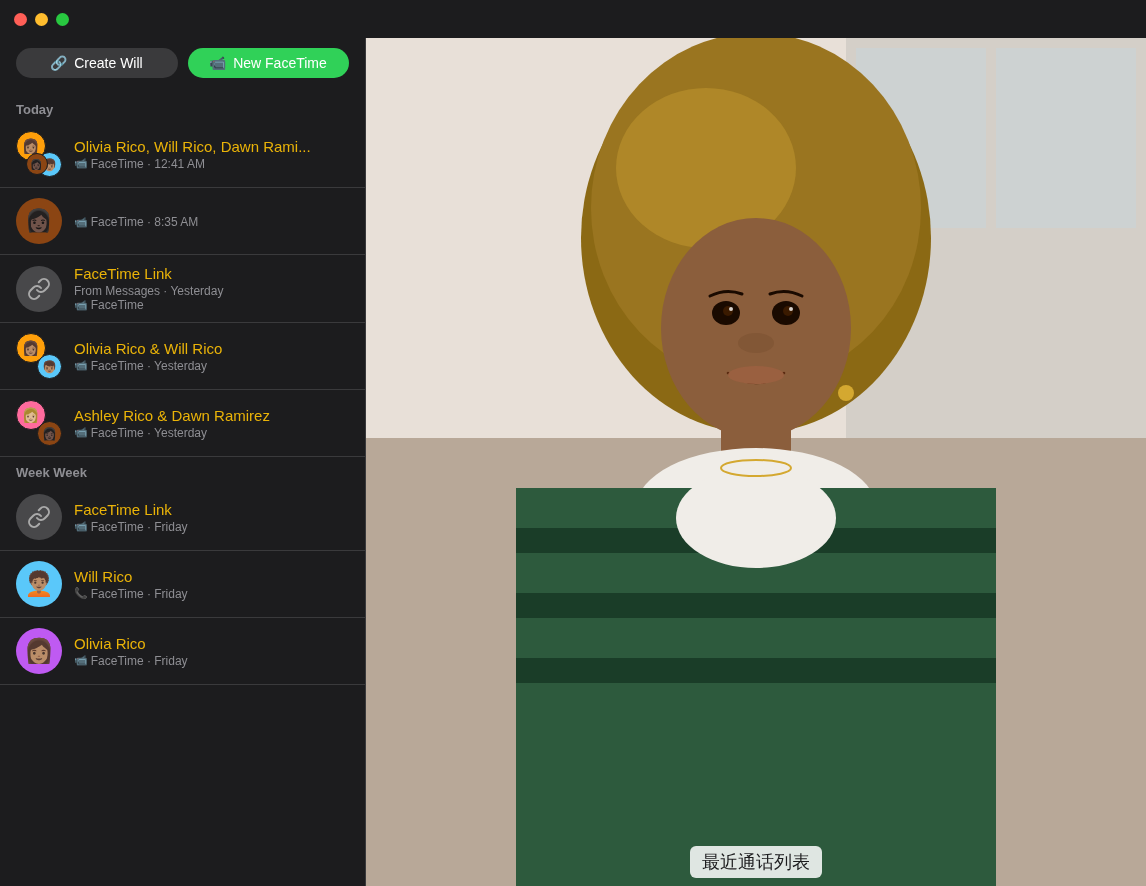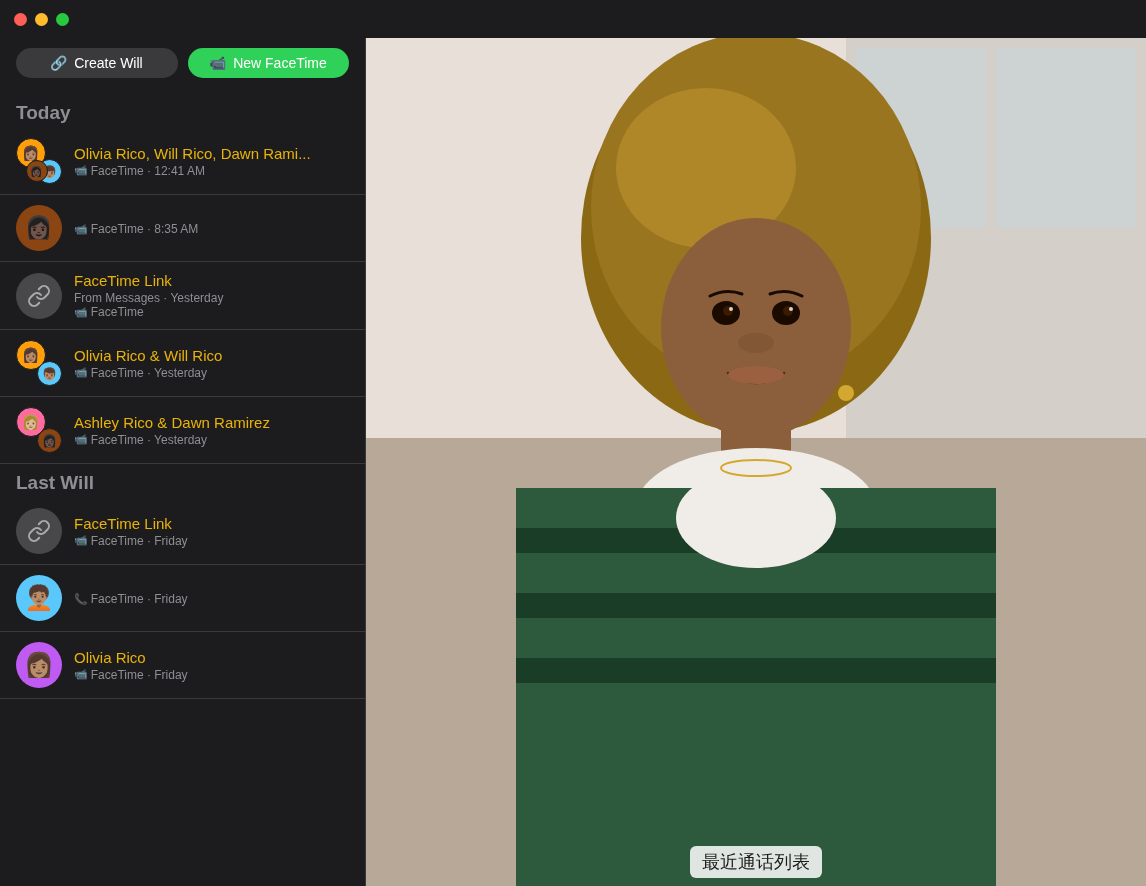"Today" .section-header { font-size: 19px -> 13px }
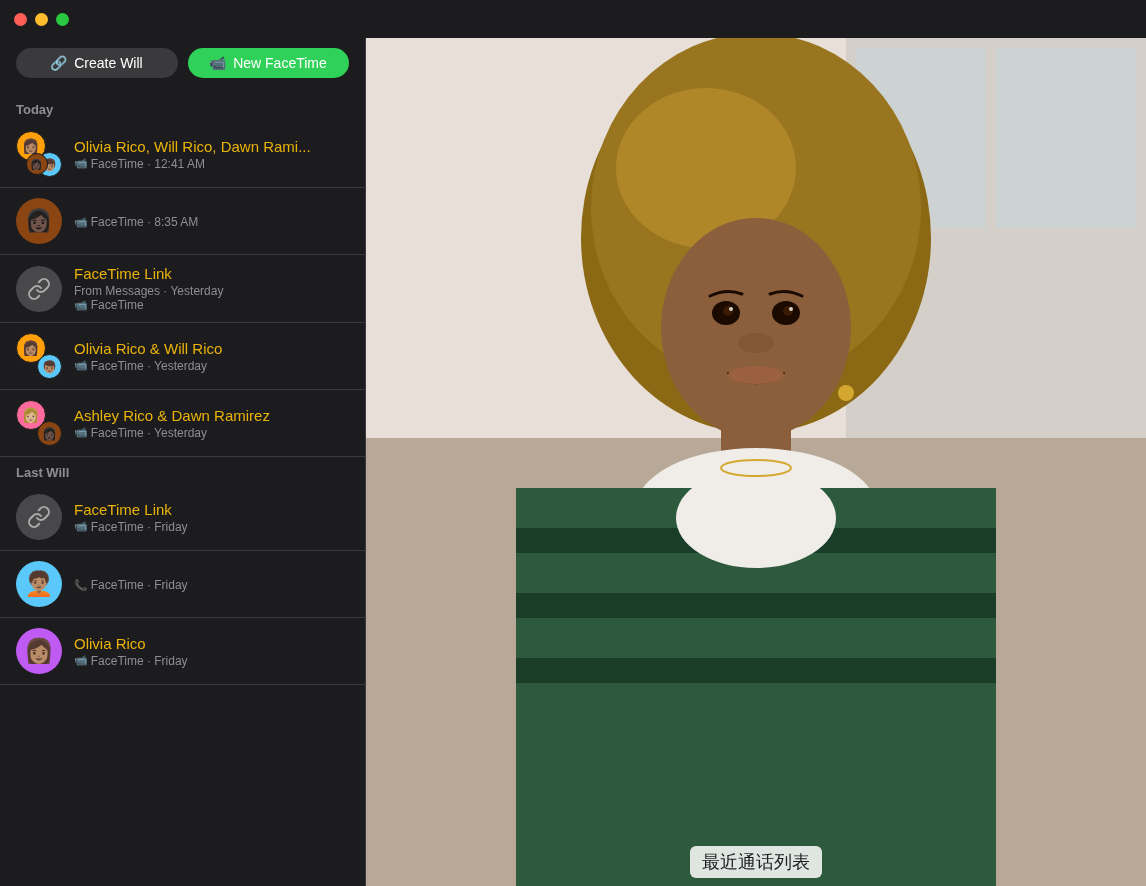"Last Will" div.section-header { text: Last Will -> Week Week }
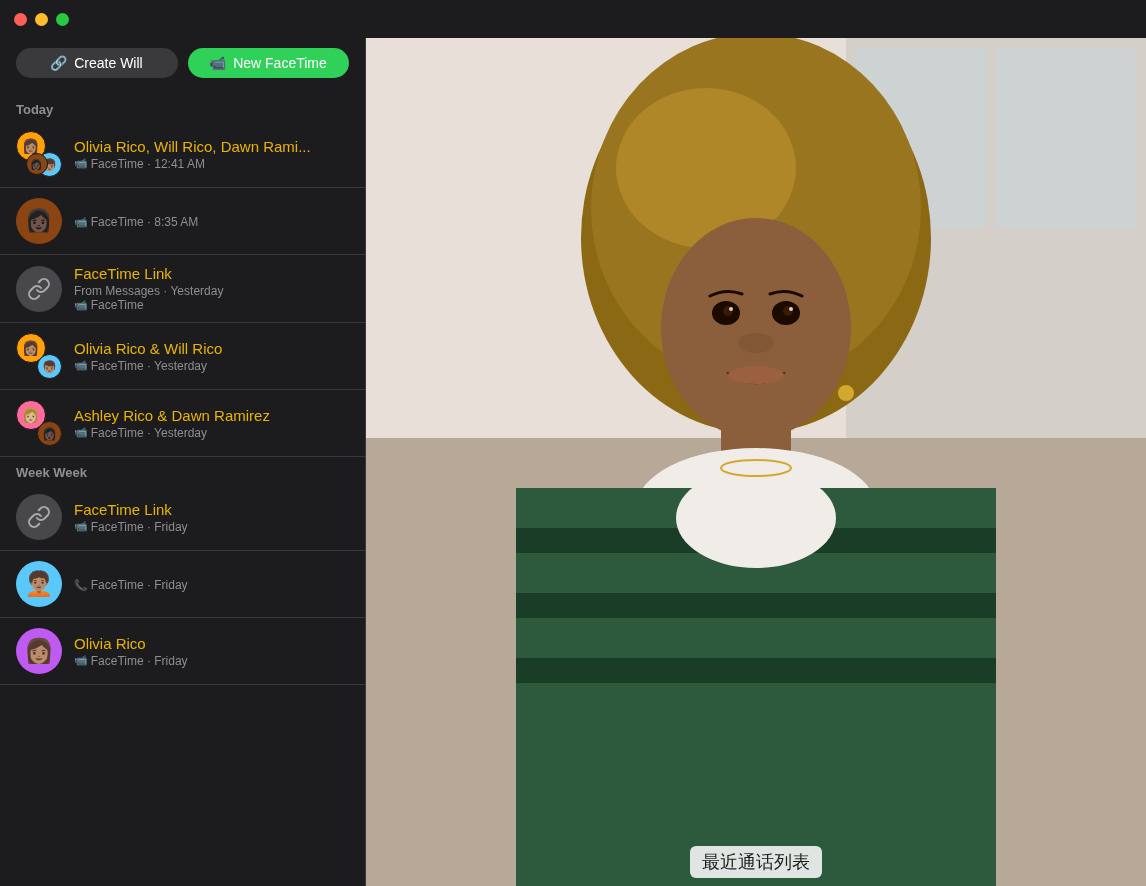"Will Rico" div.contact-name { html: none -> <div>Will Rico</div> }
